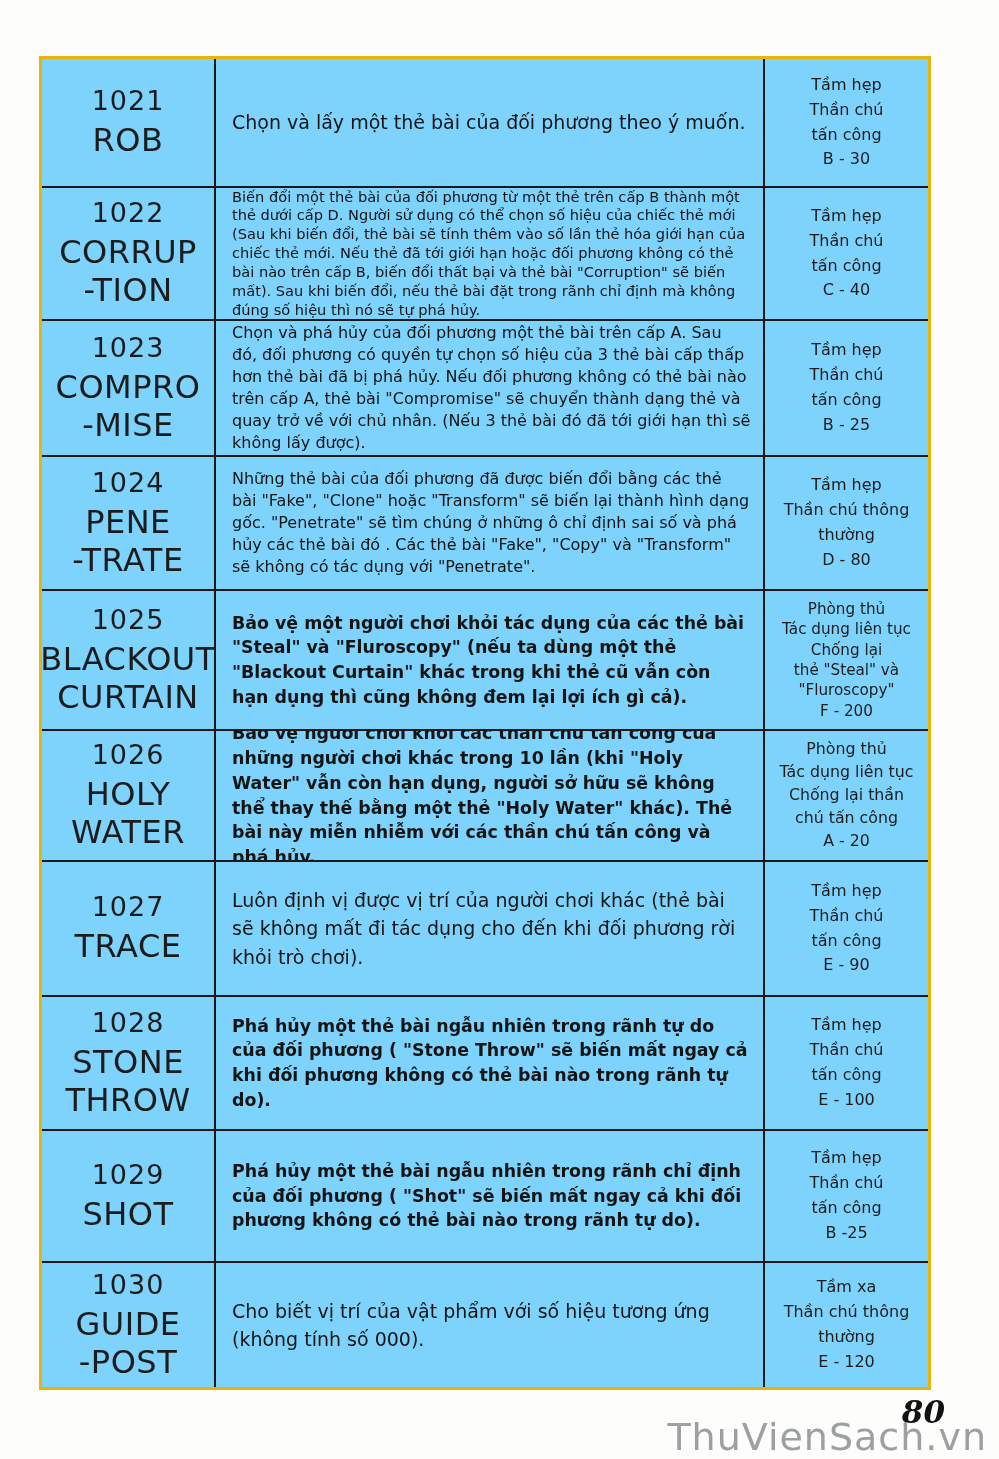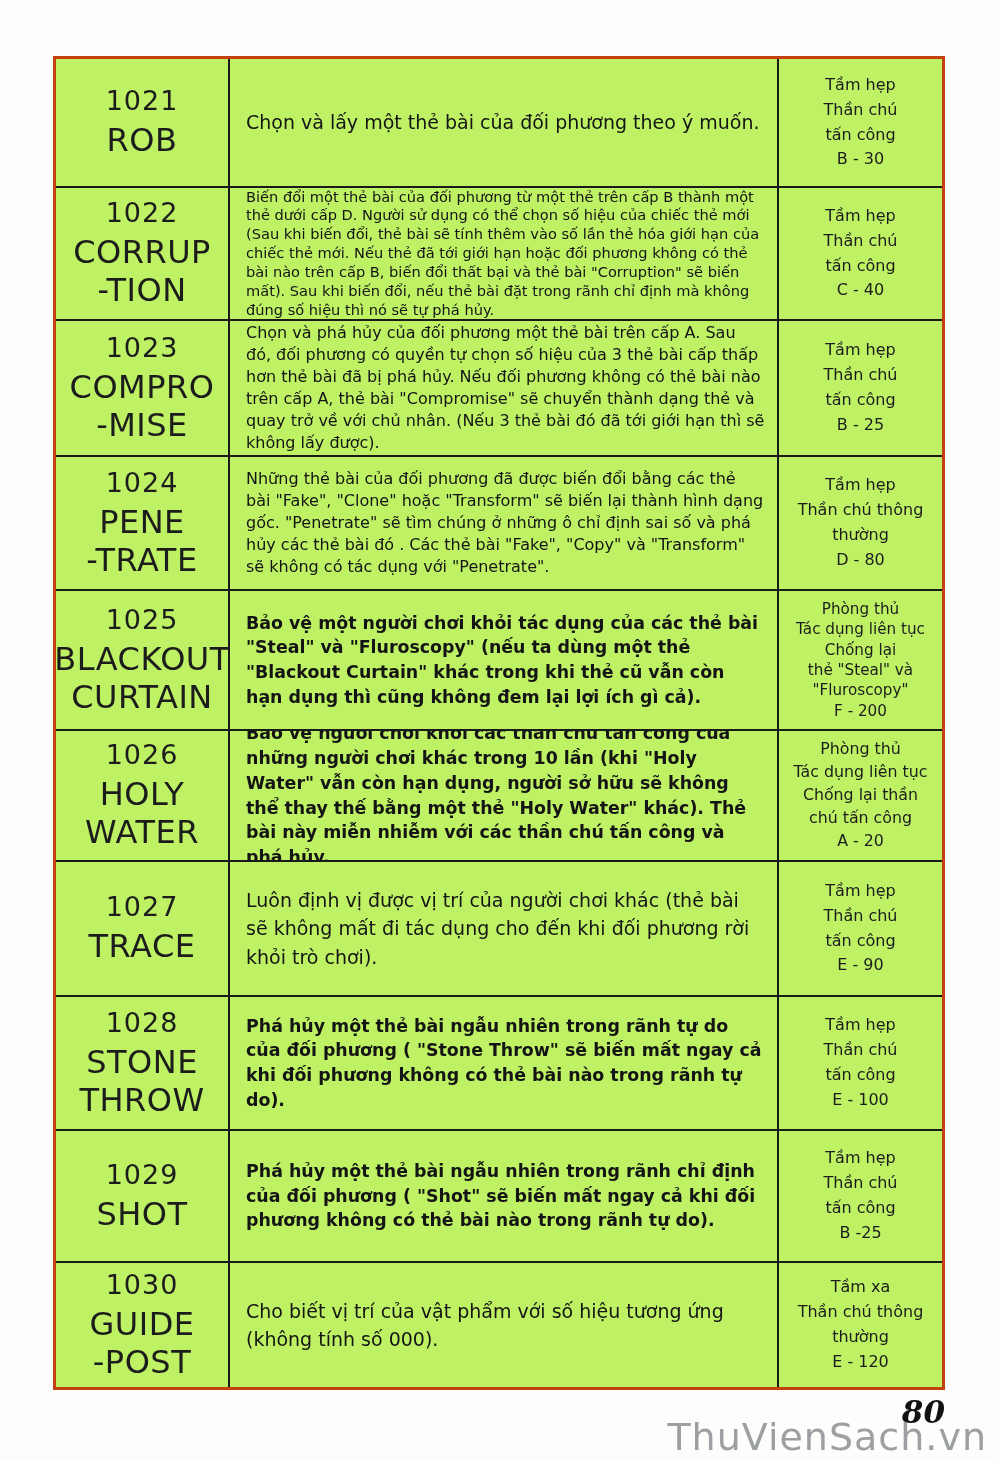"1021" .card-table { background: #bef264 -> #7dd3fc; border: 3px solid #c2410c -> 3px solid #eab308; left: 53px -> 39px }
